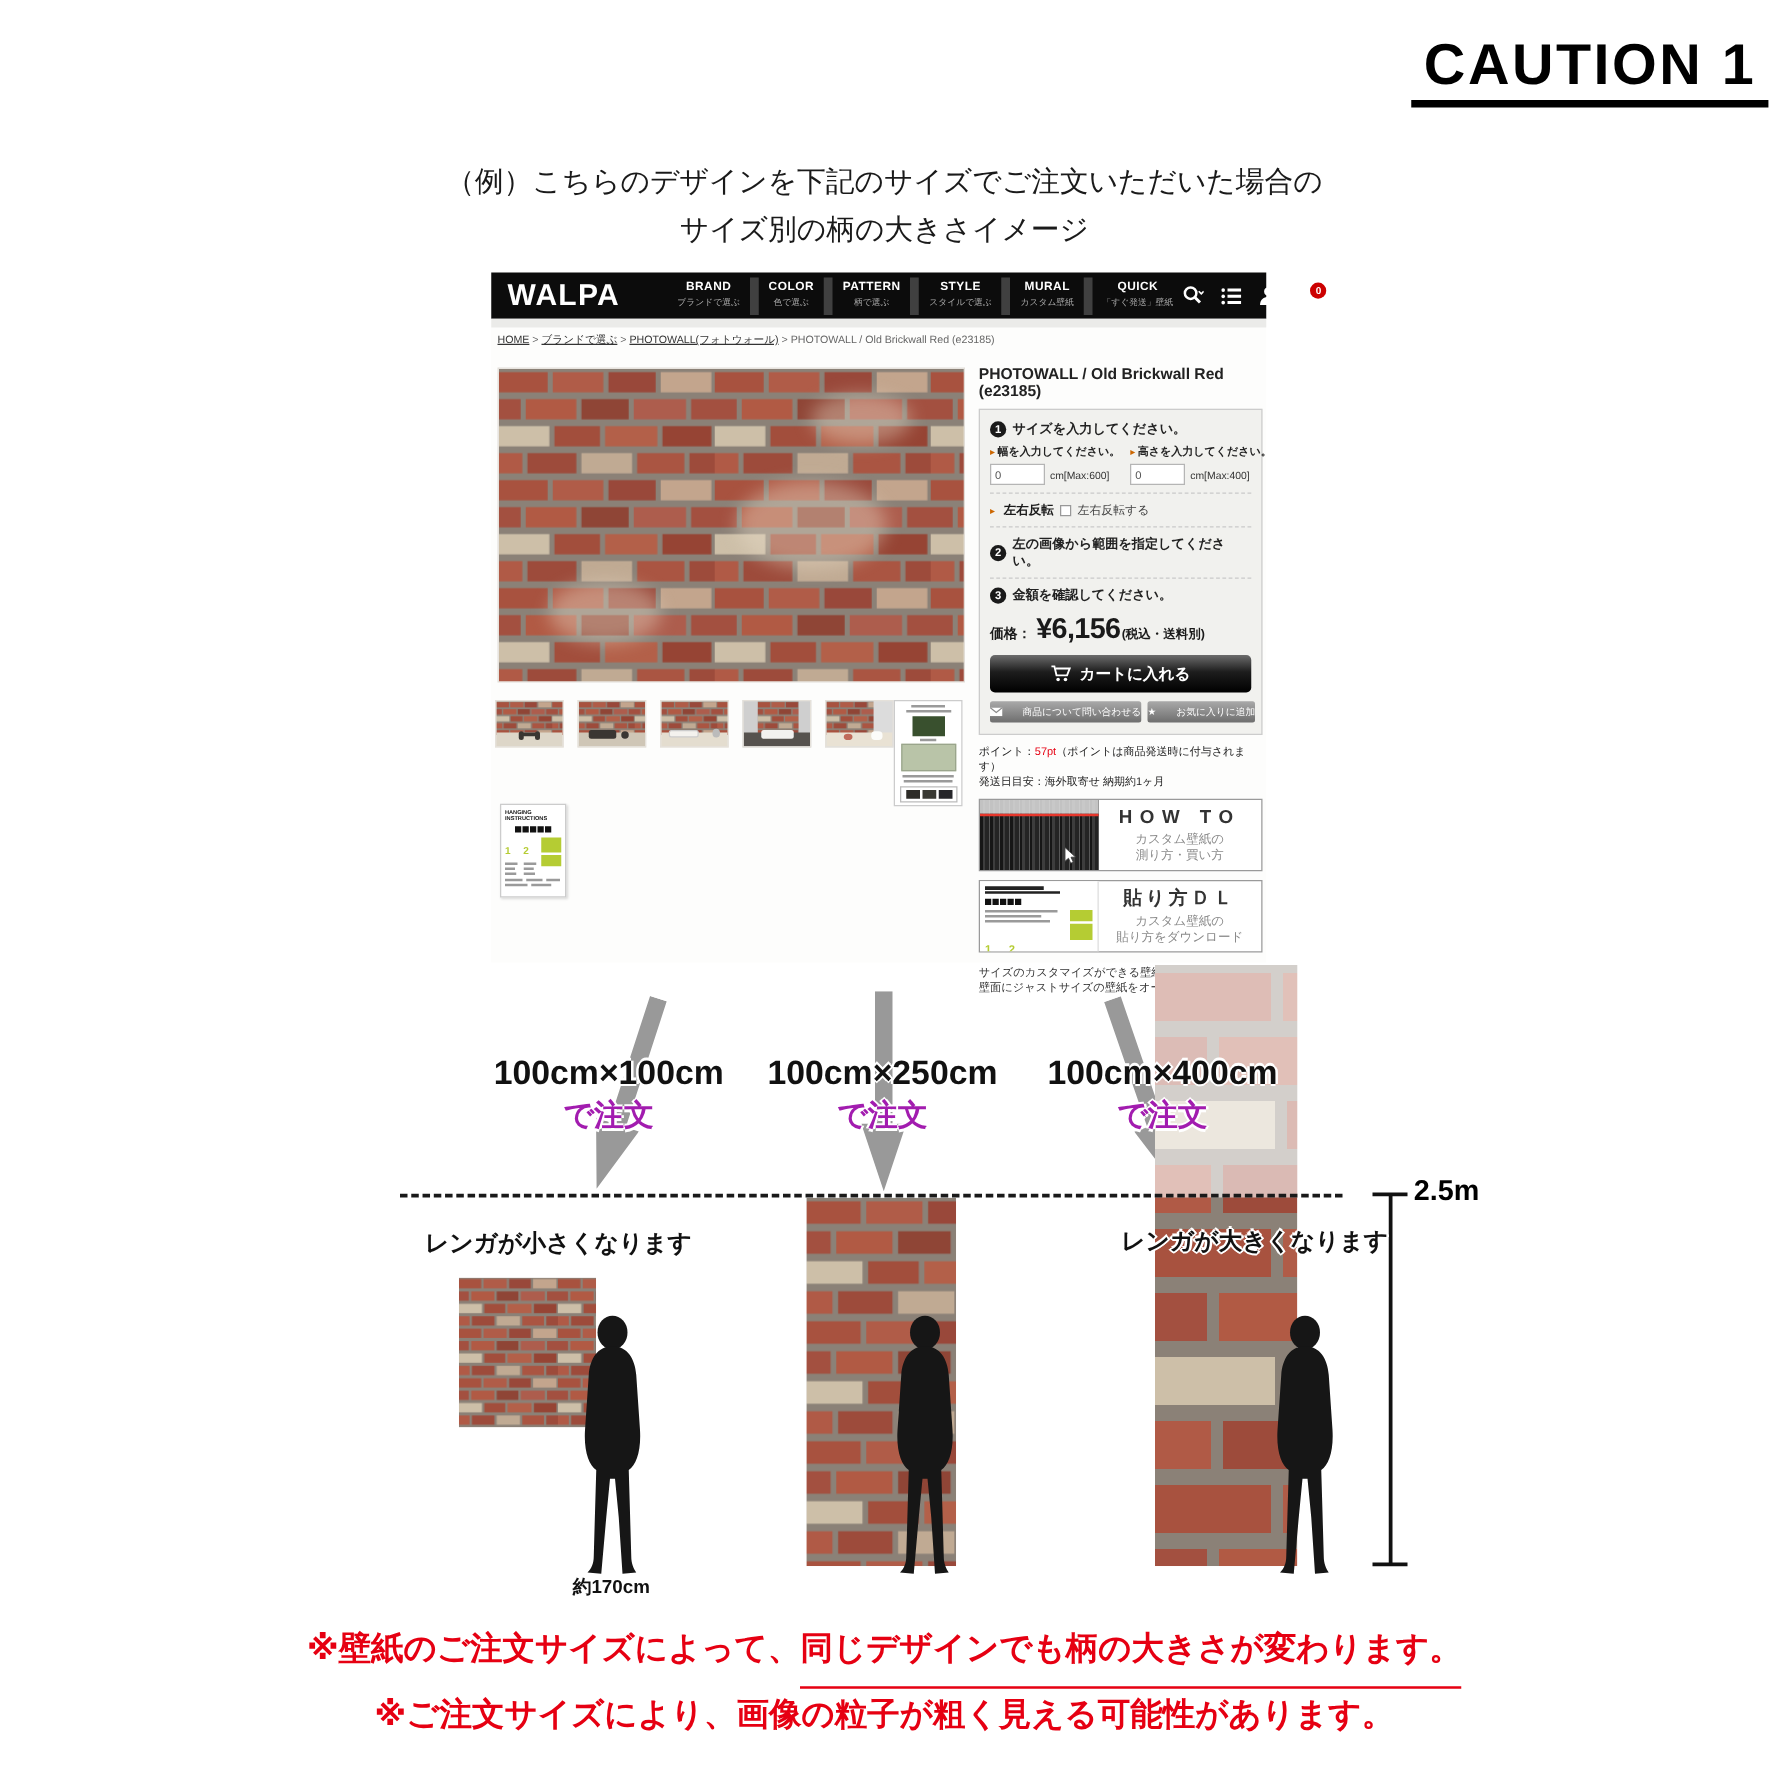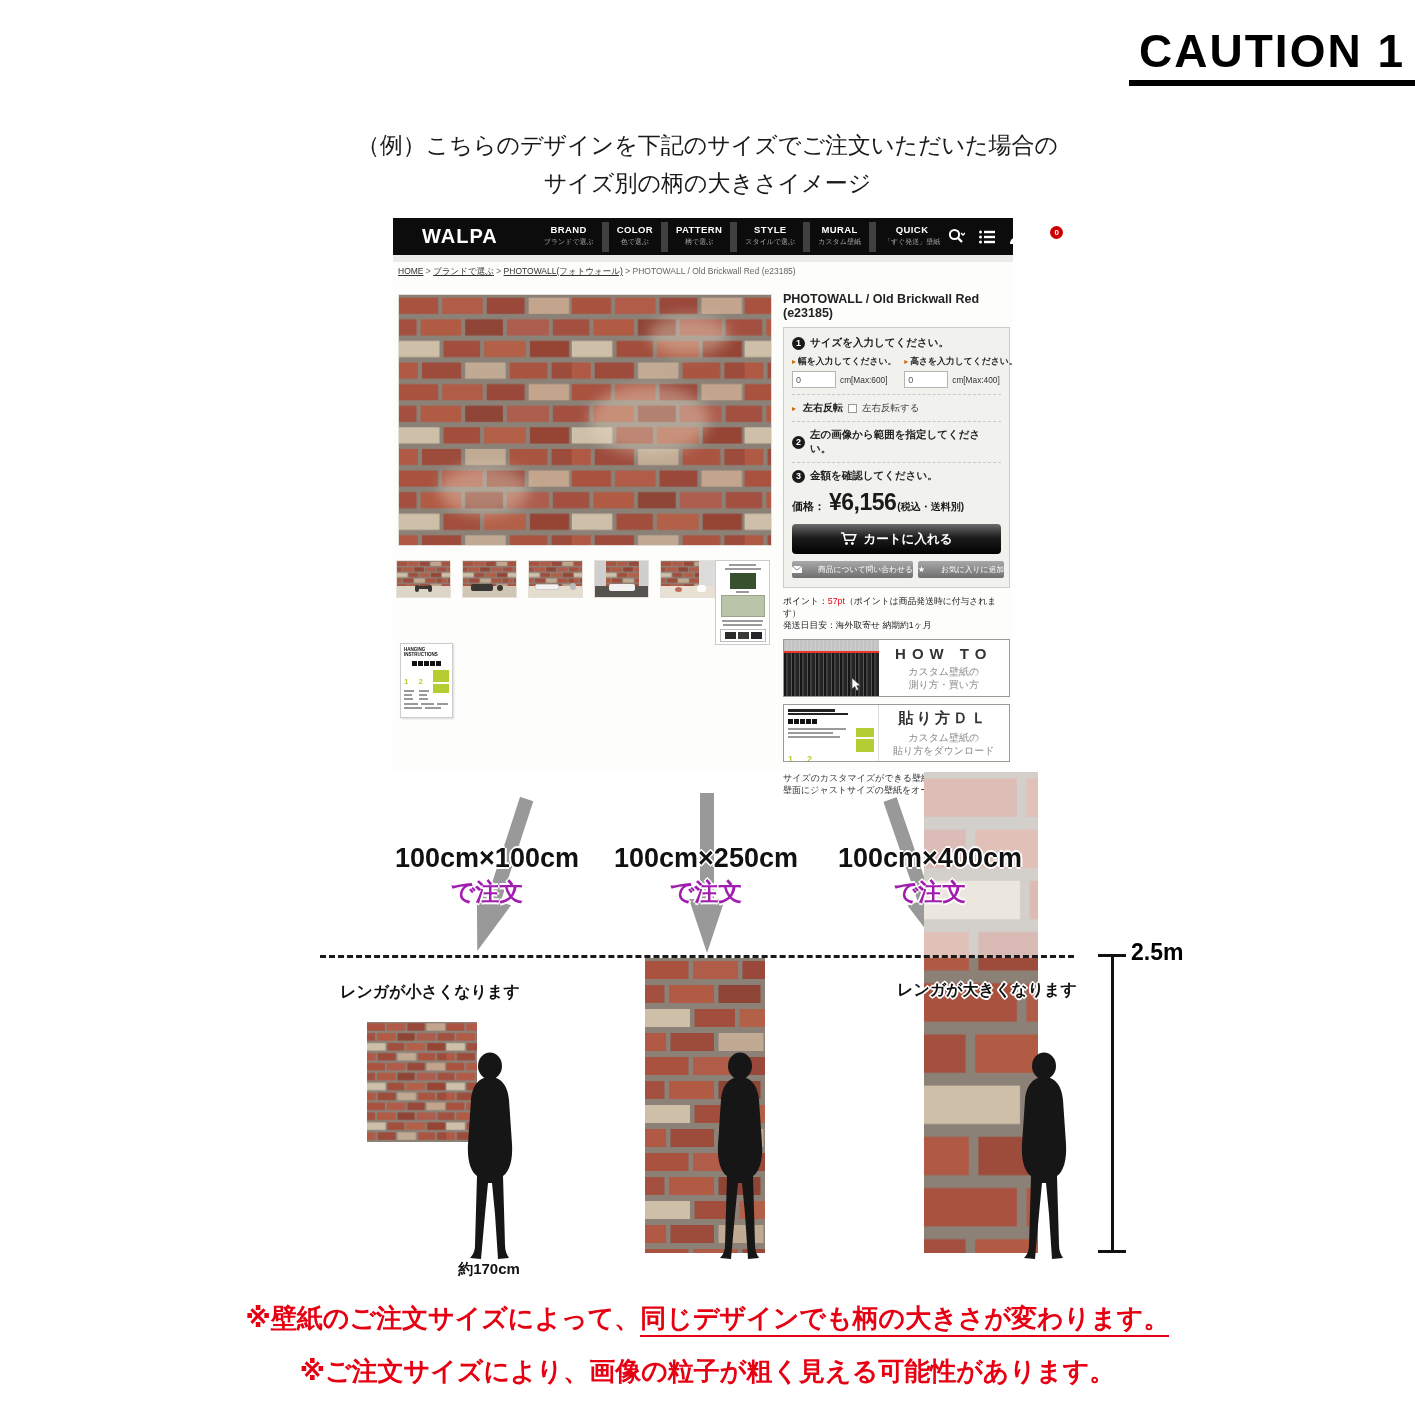"WALPA" .logo { font-size: 20px -> 24px; margin-left: 16px -> none }
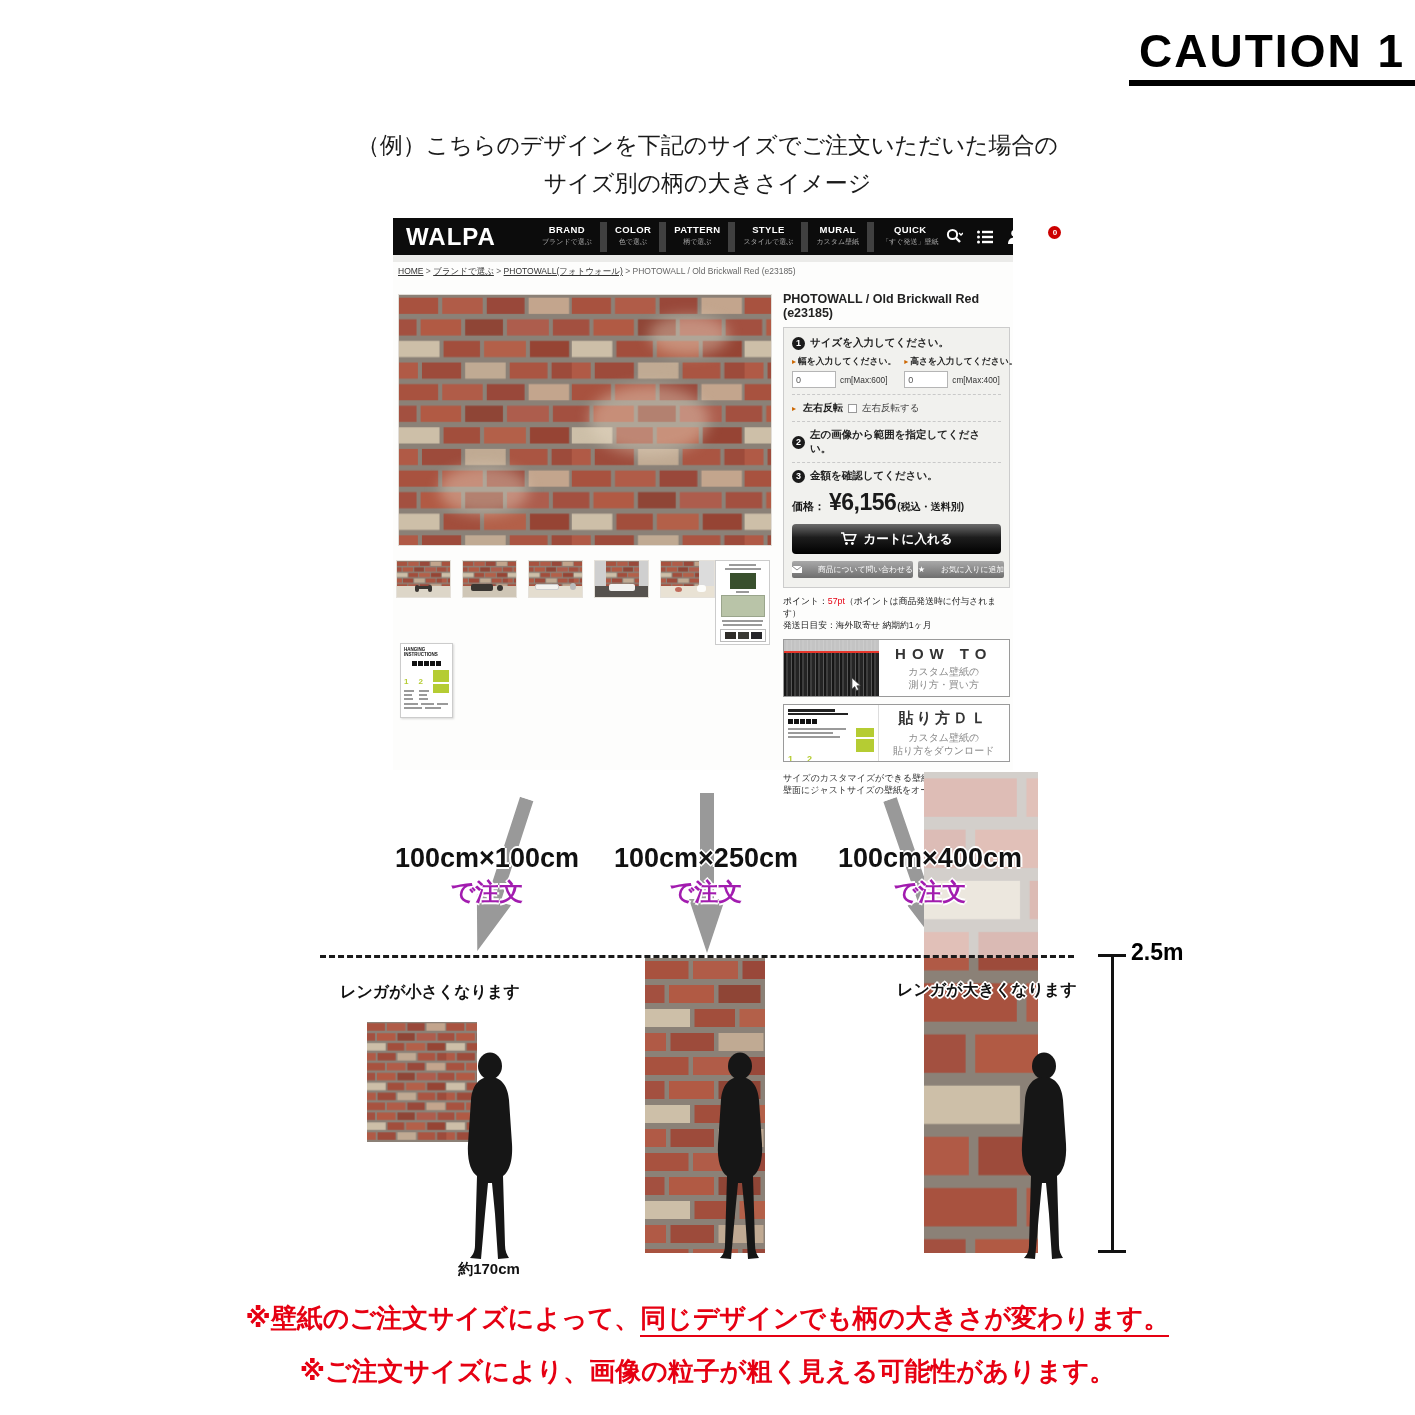"レンガが小さくなります" .note { font-size: 16px -> 19px }
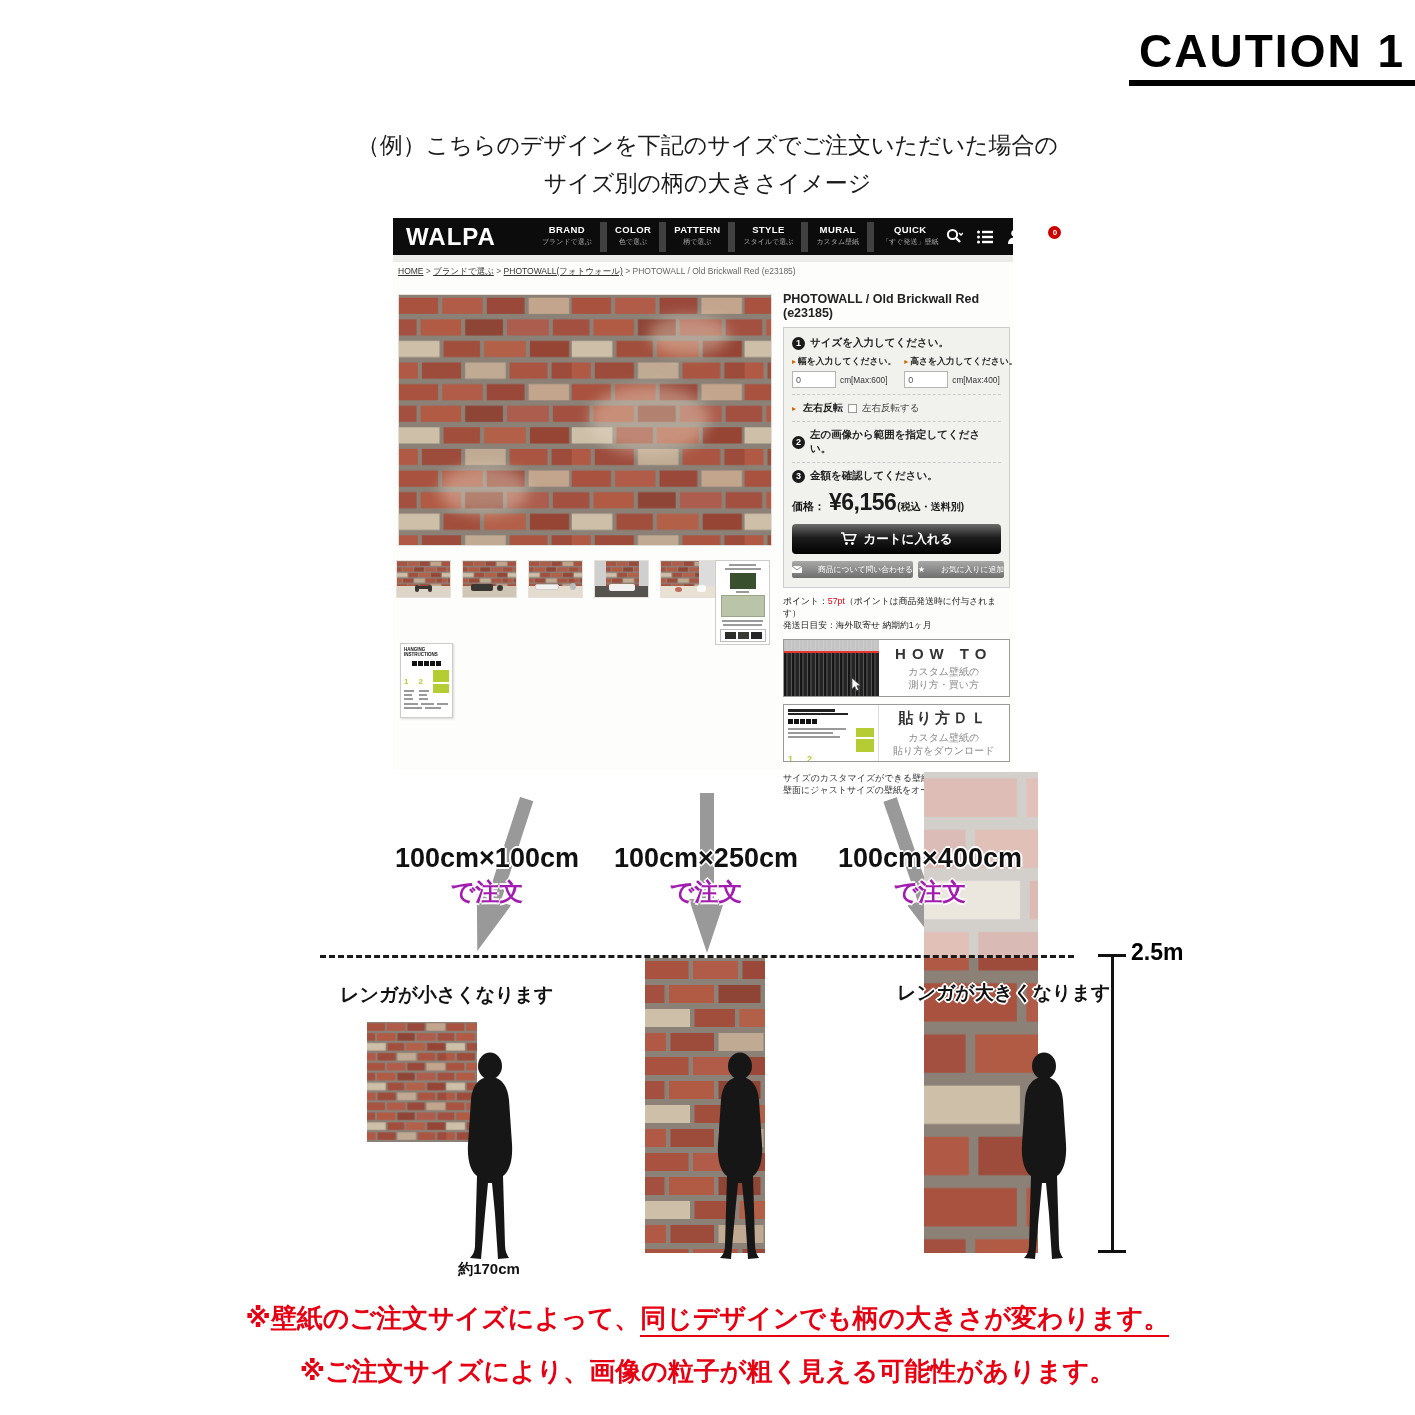"同じデザインでも柄の大きさが変わります。" .warn .u { padding-bottom: 2px -> 16px }
